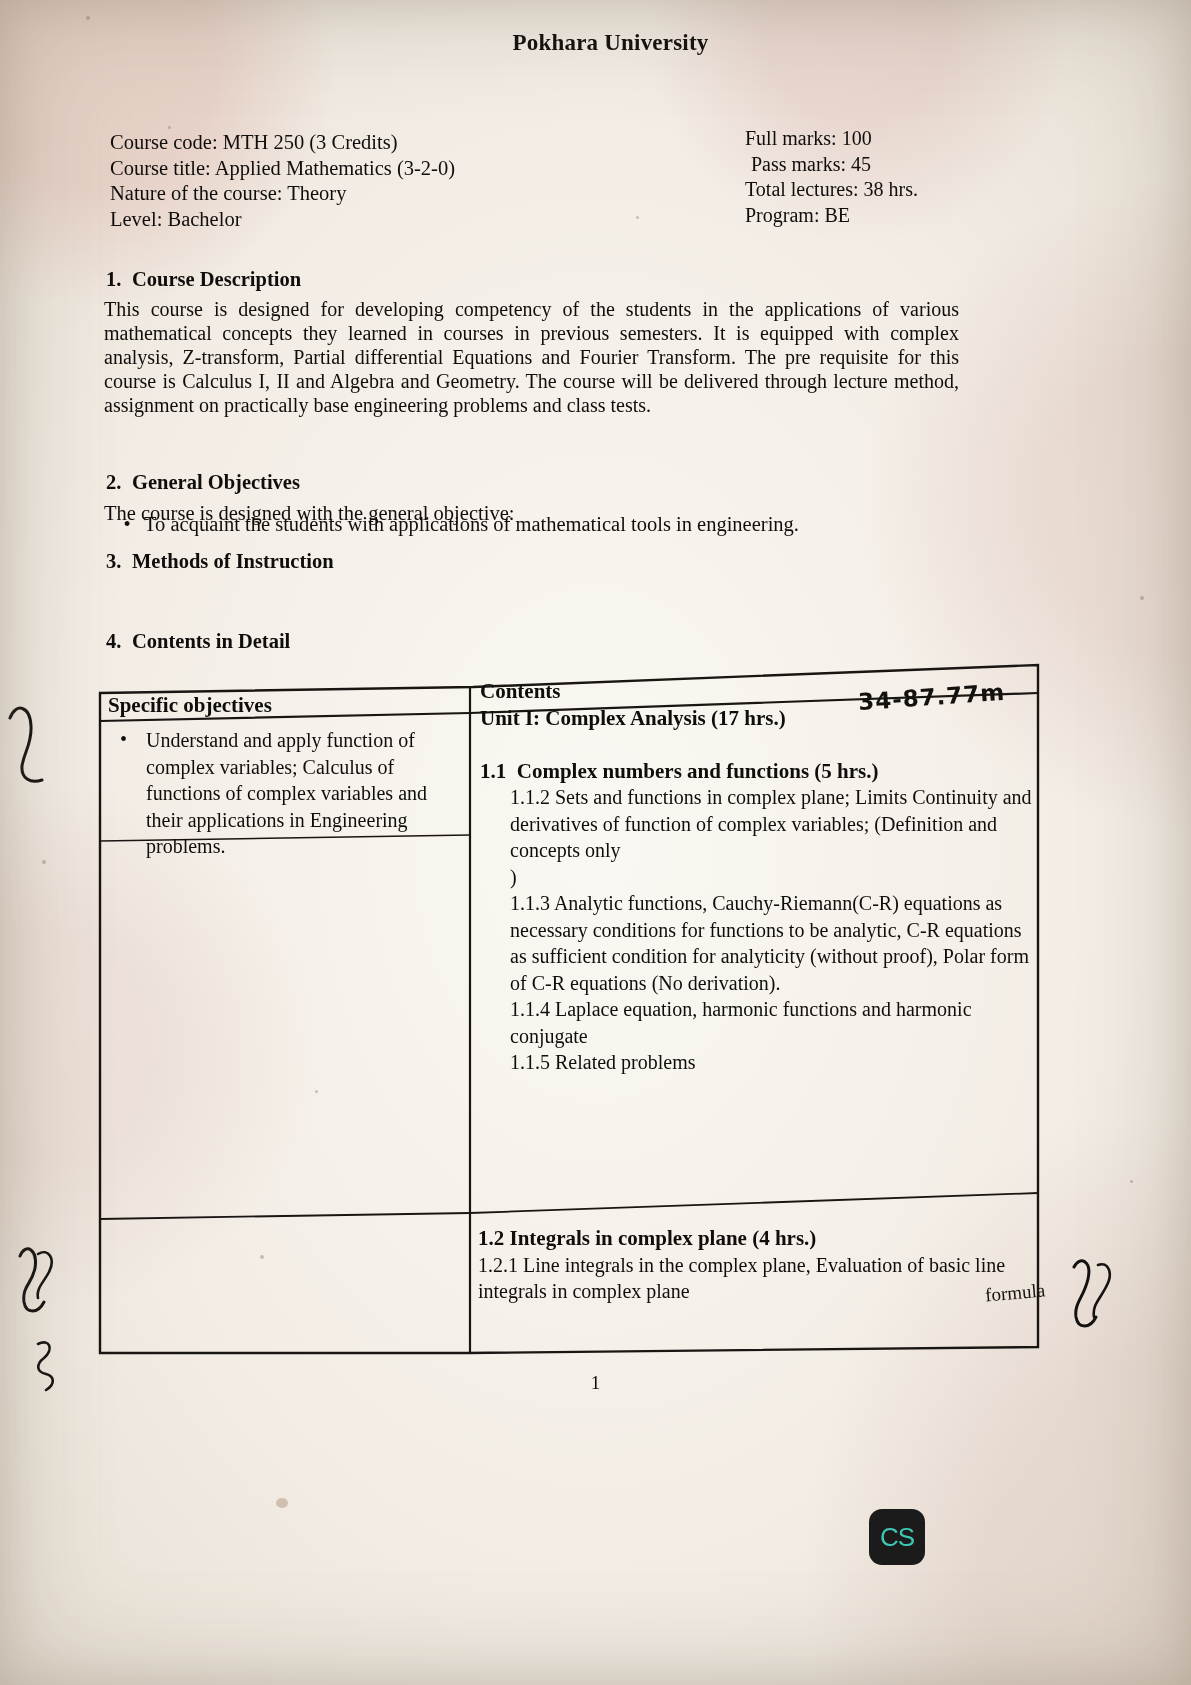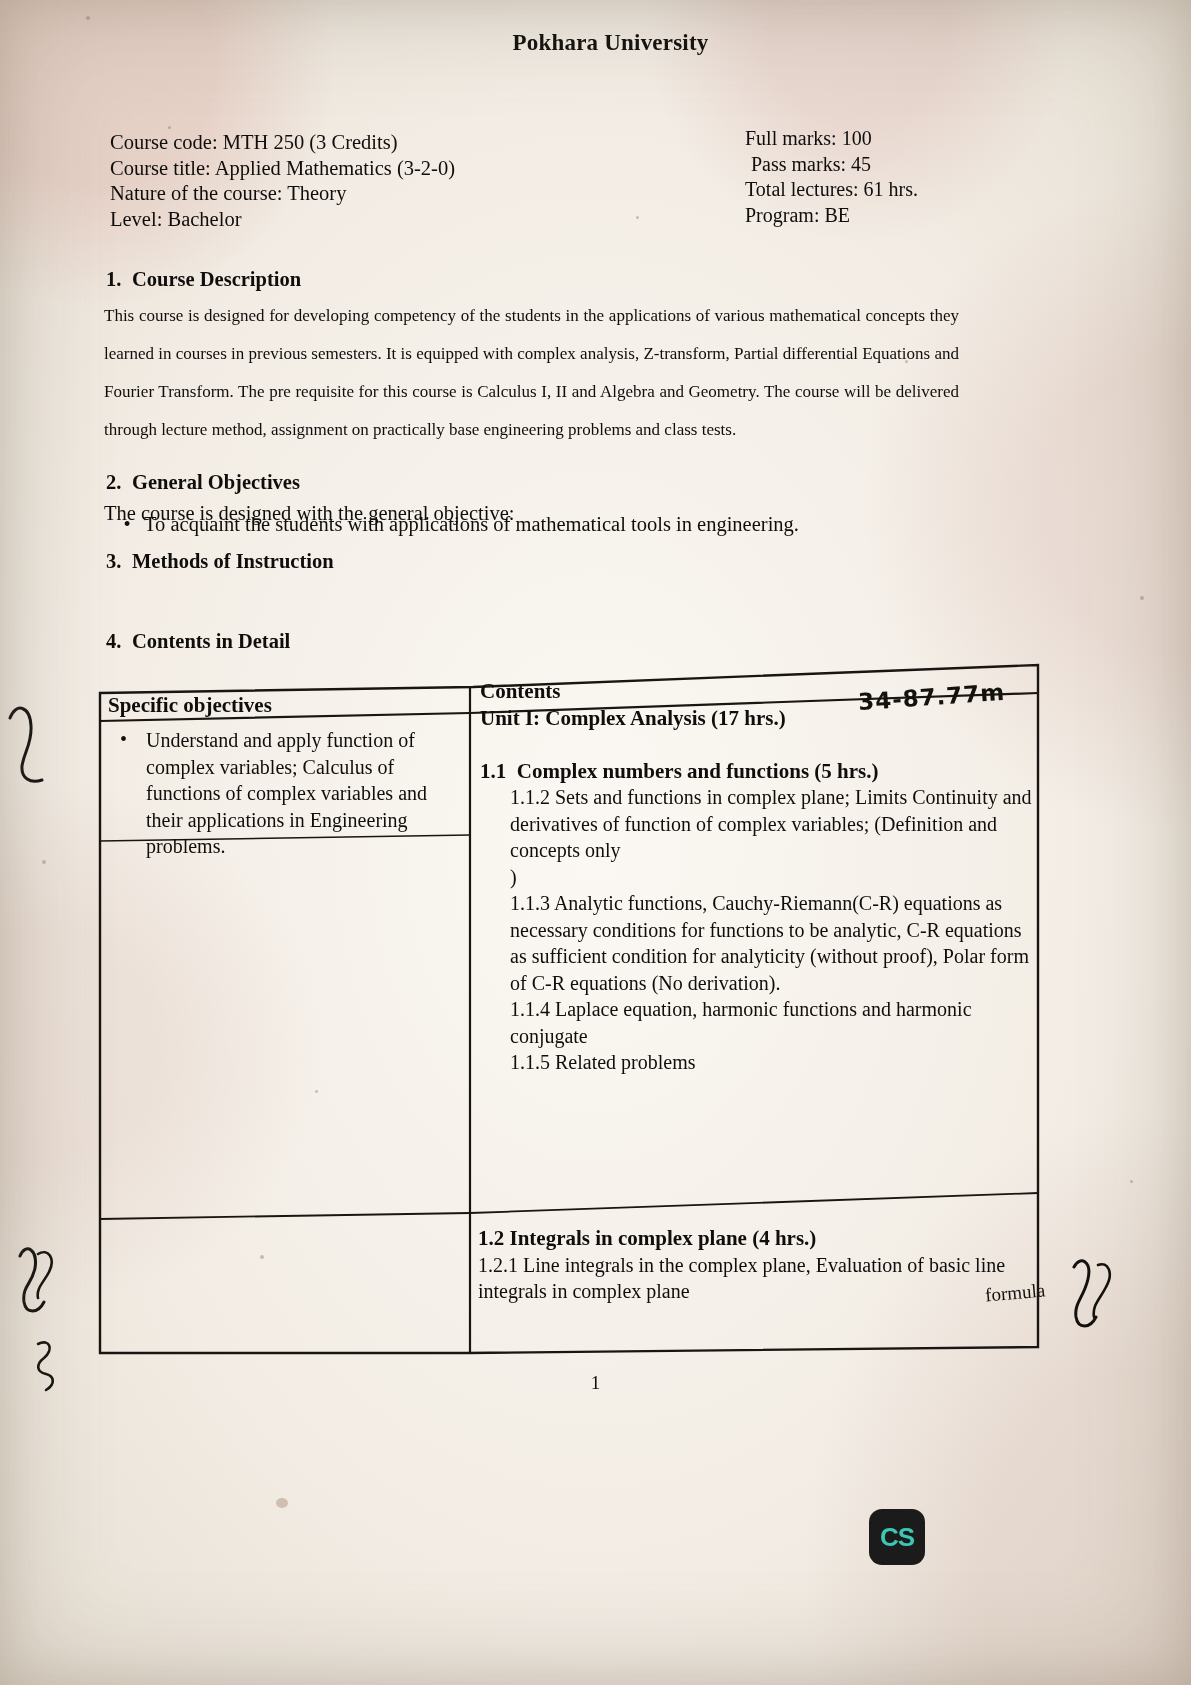"Total lectures: 61 hrs." div { text: 61 -> 38 }
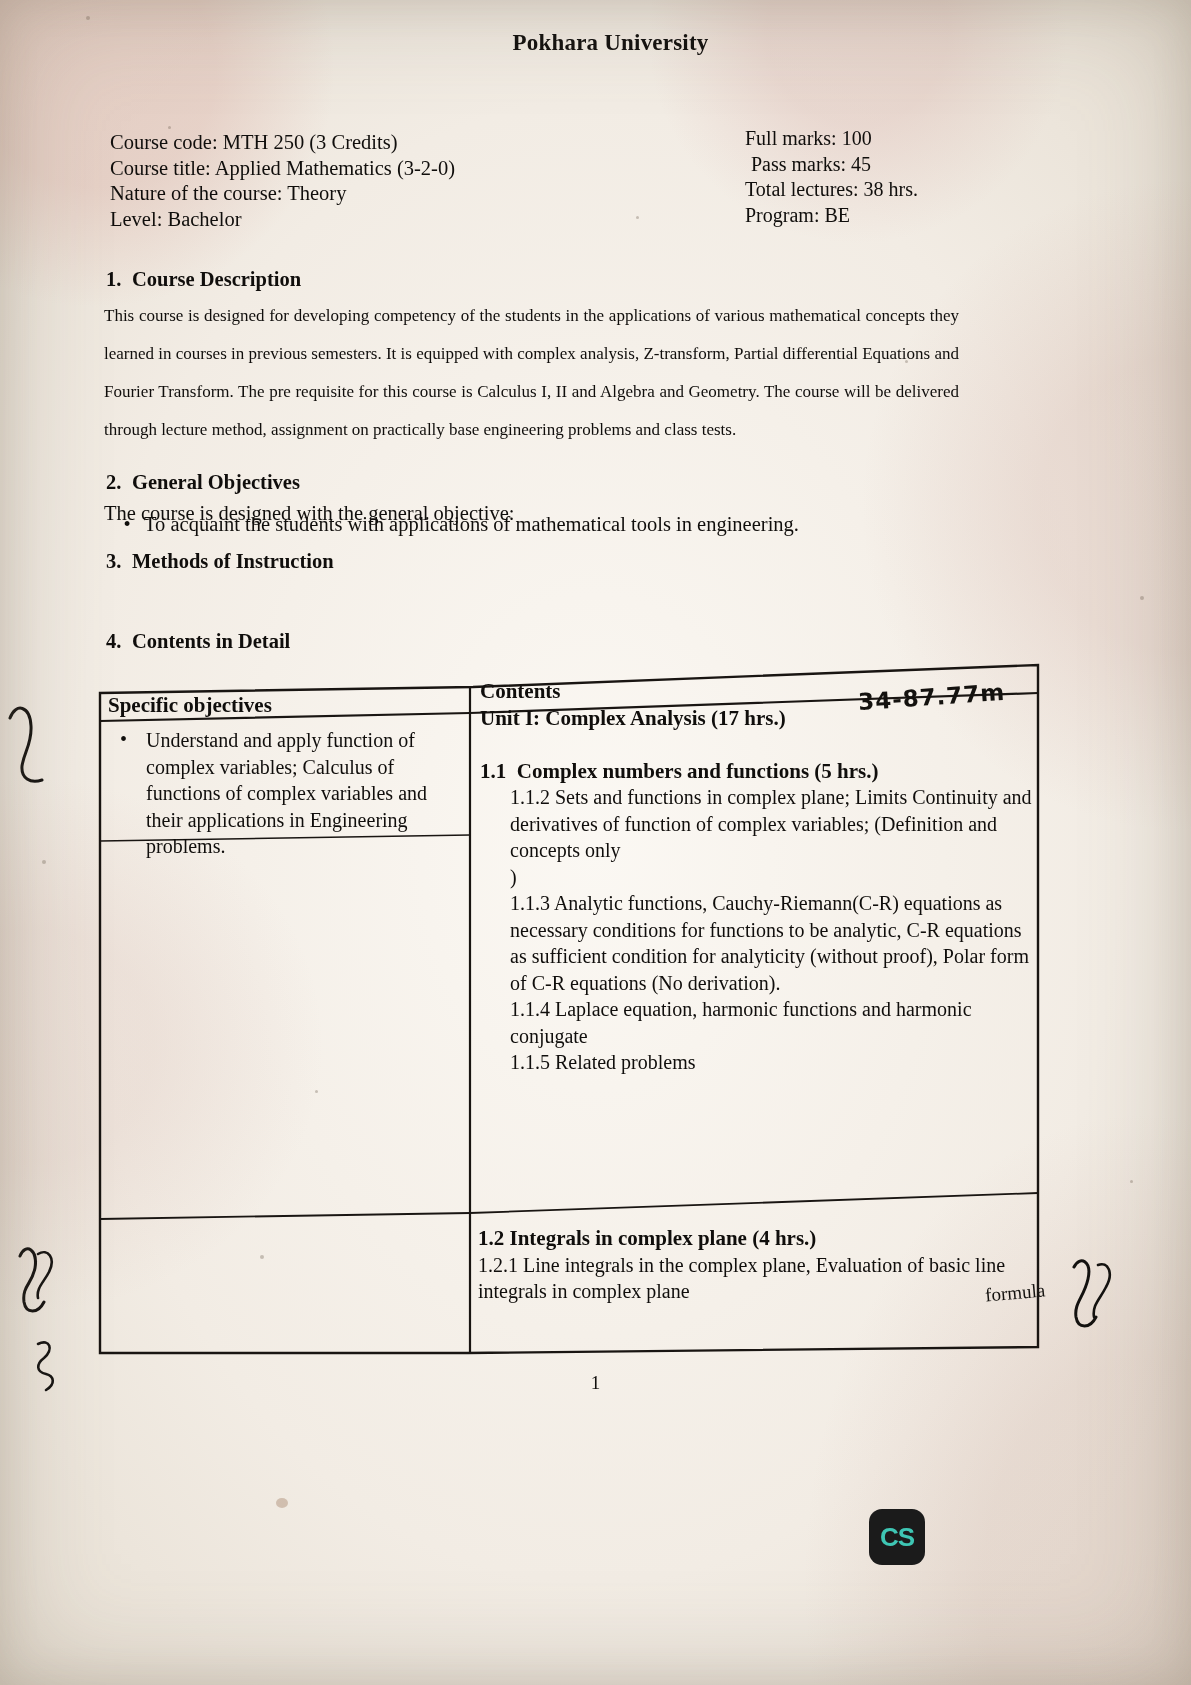"This course is designed for" .body-p { font-size: 17px -> 20px; line-height: 38px -> 24px }
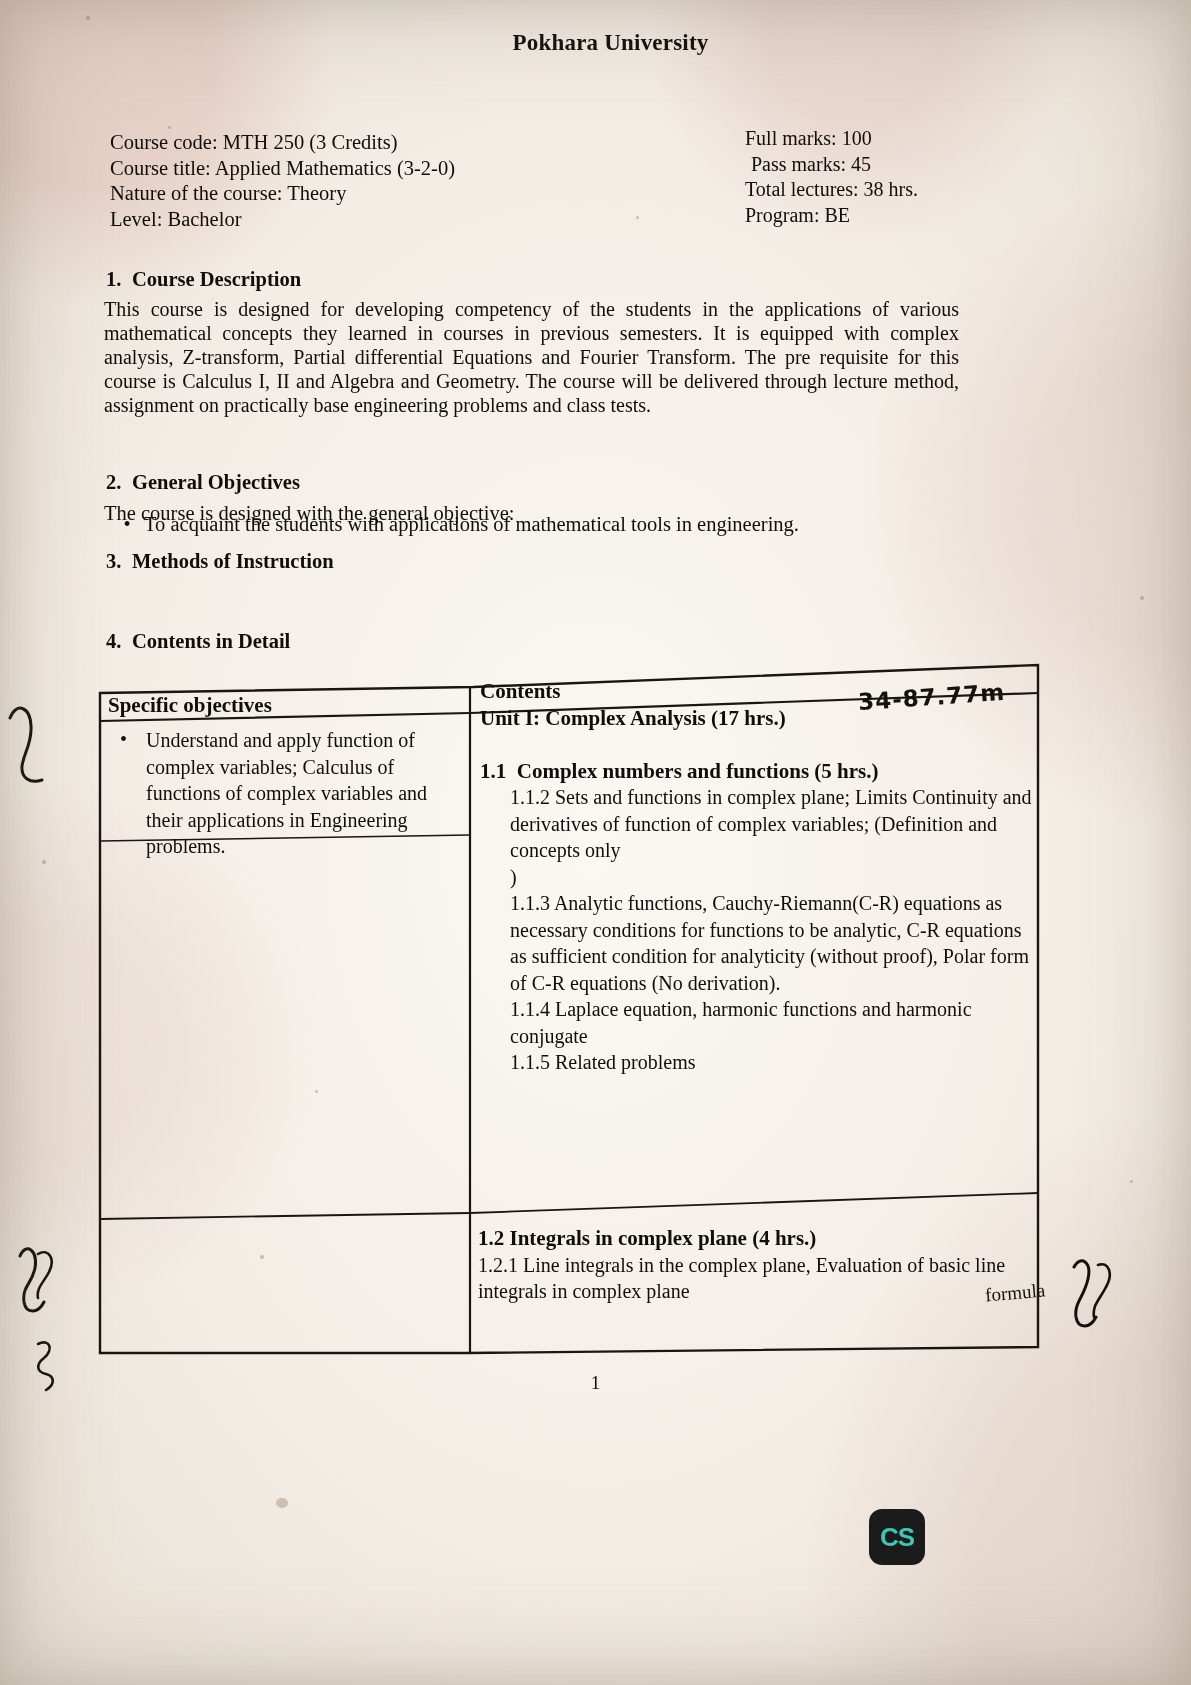"CS" #cs-badge .cs-text { font-weight: bold -> normal }
